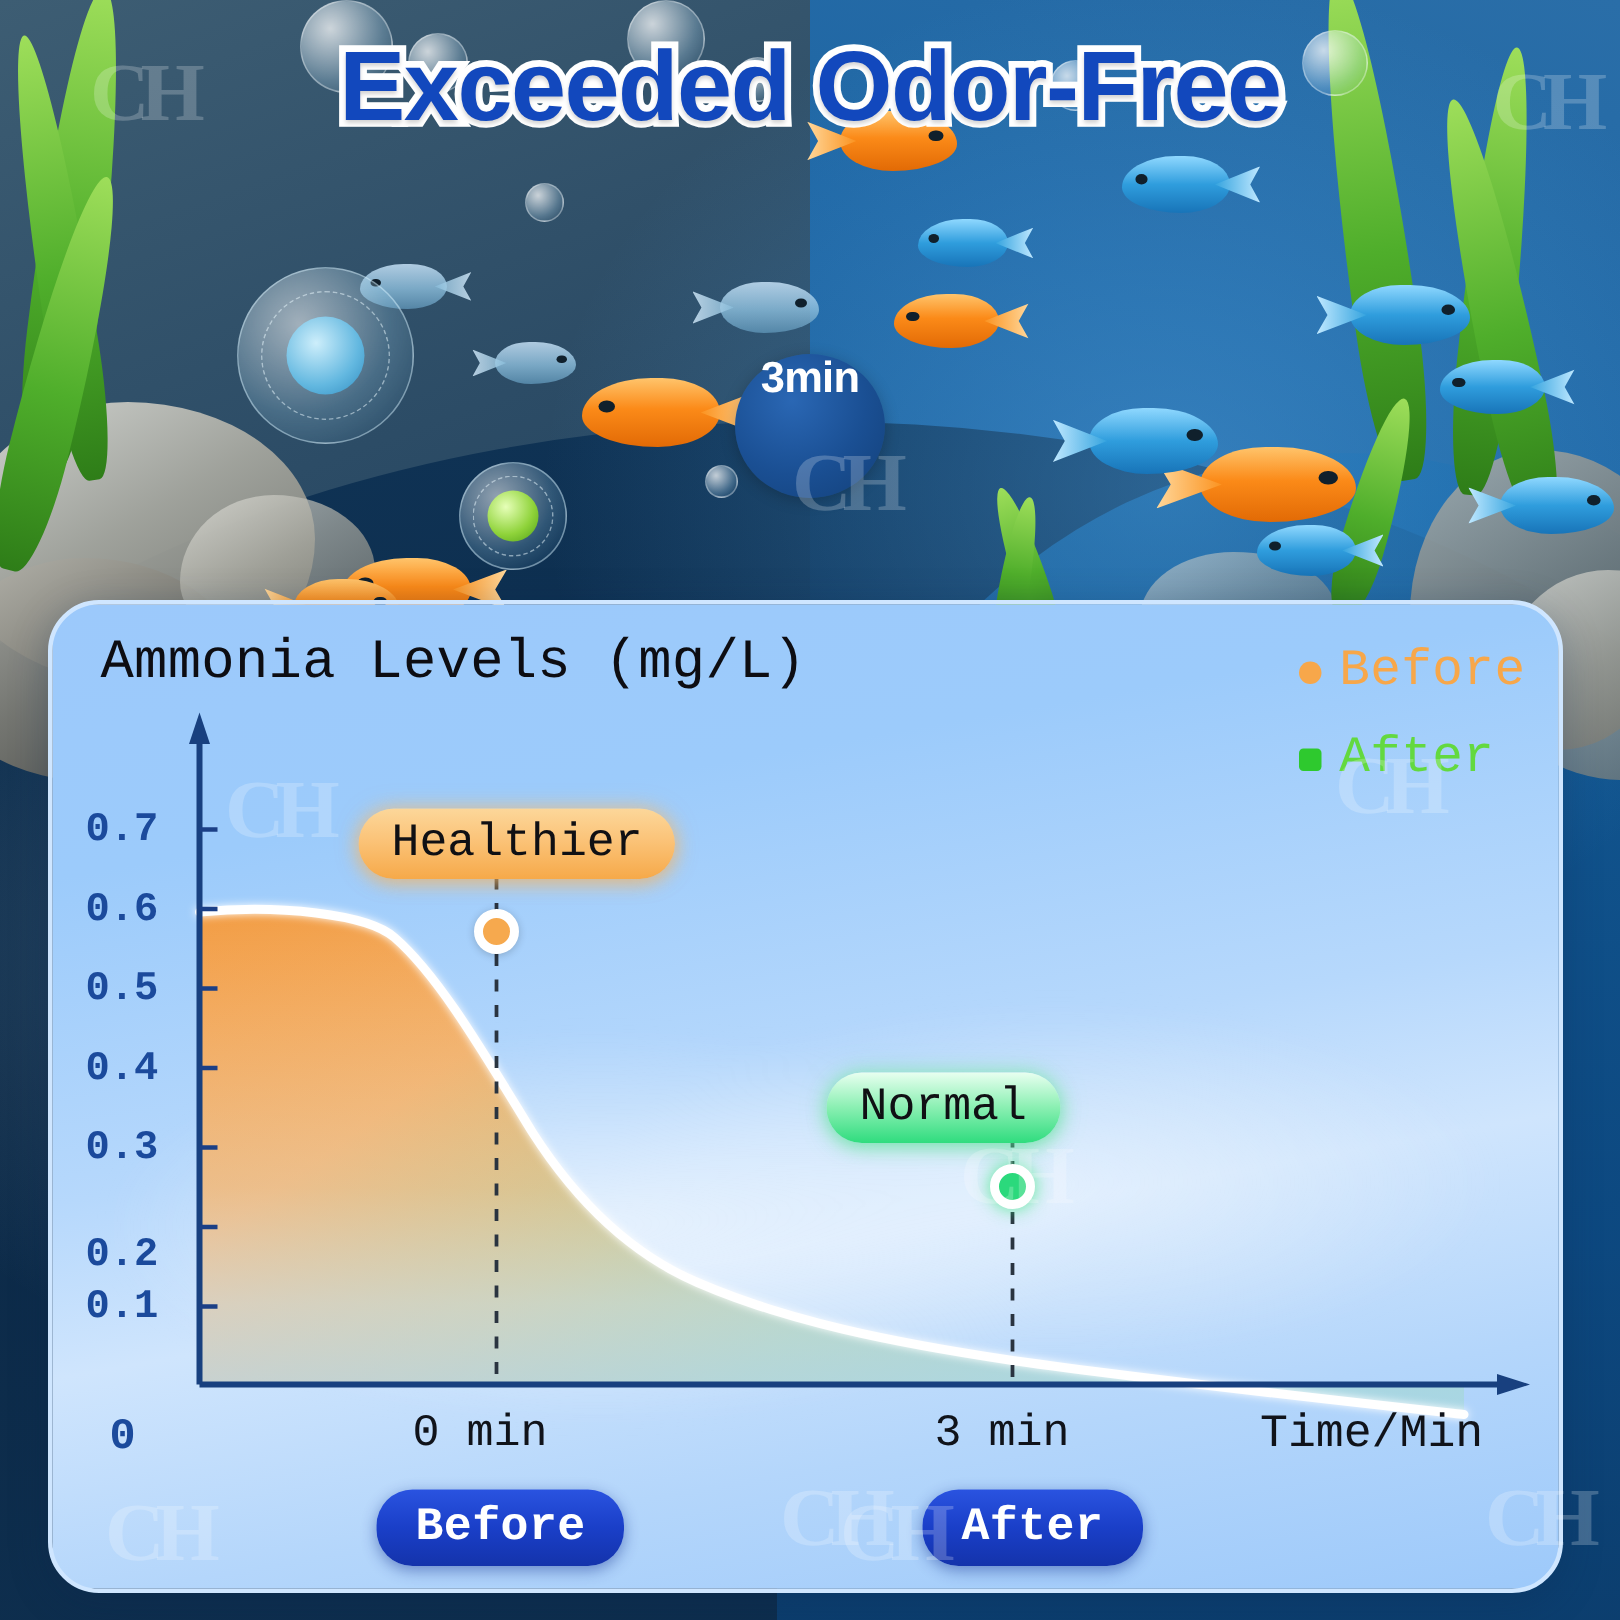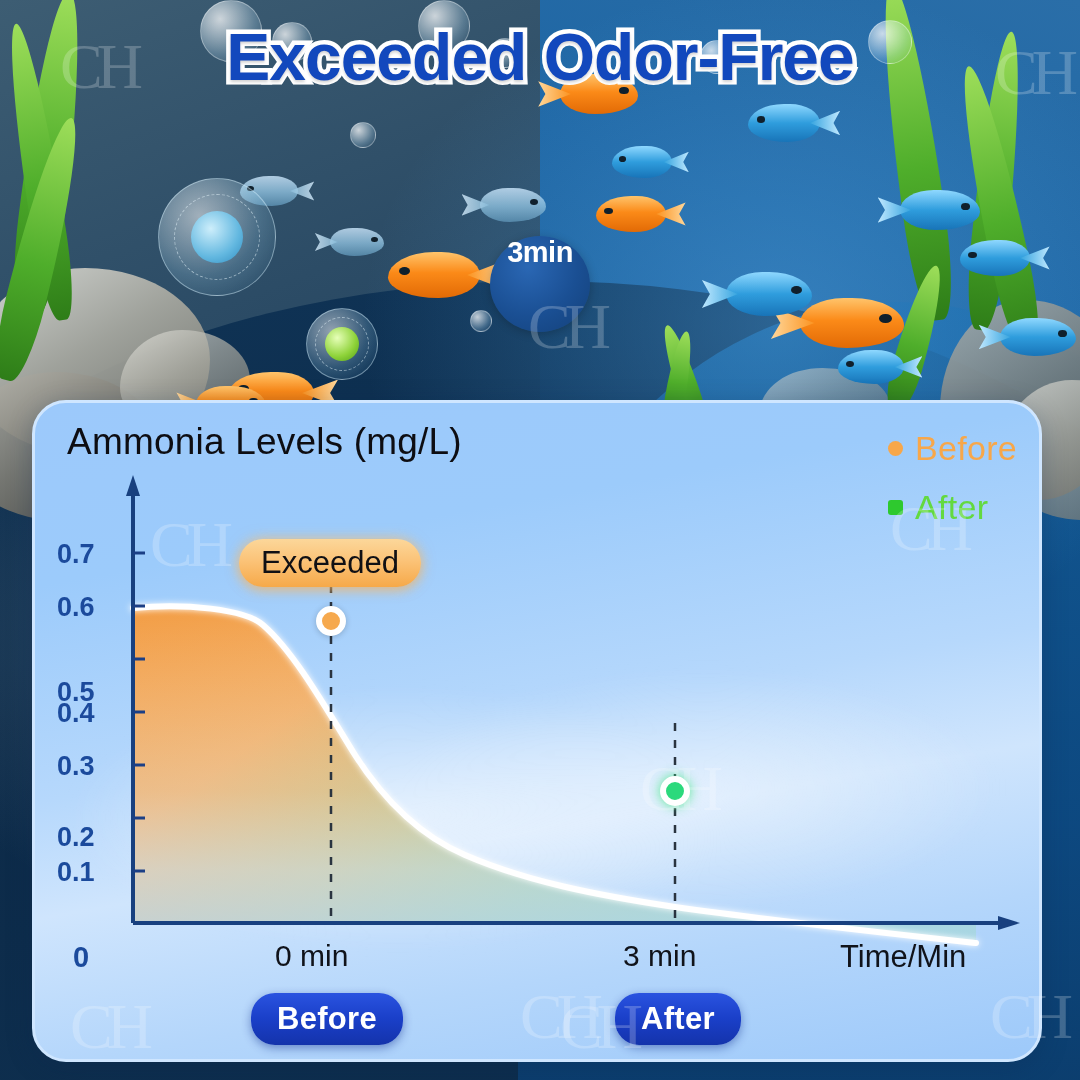"CH" .wm { font-size: 64px -> 55px; font-weight: normal -> bold }
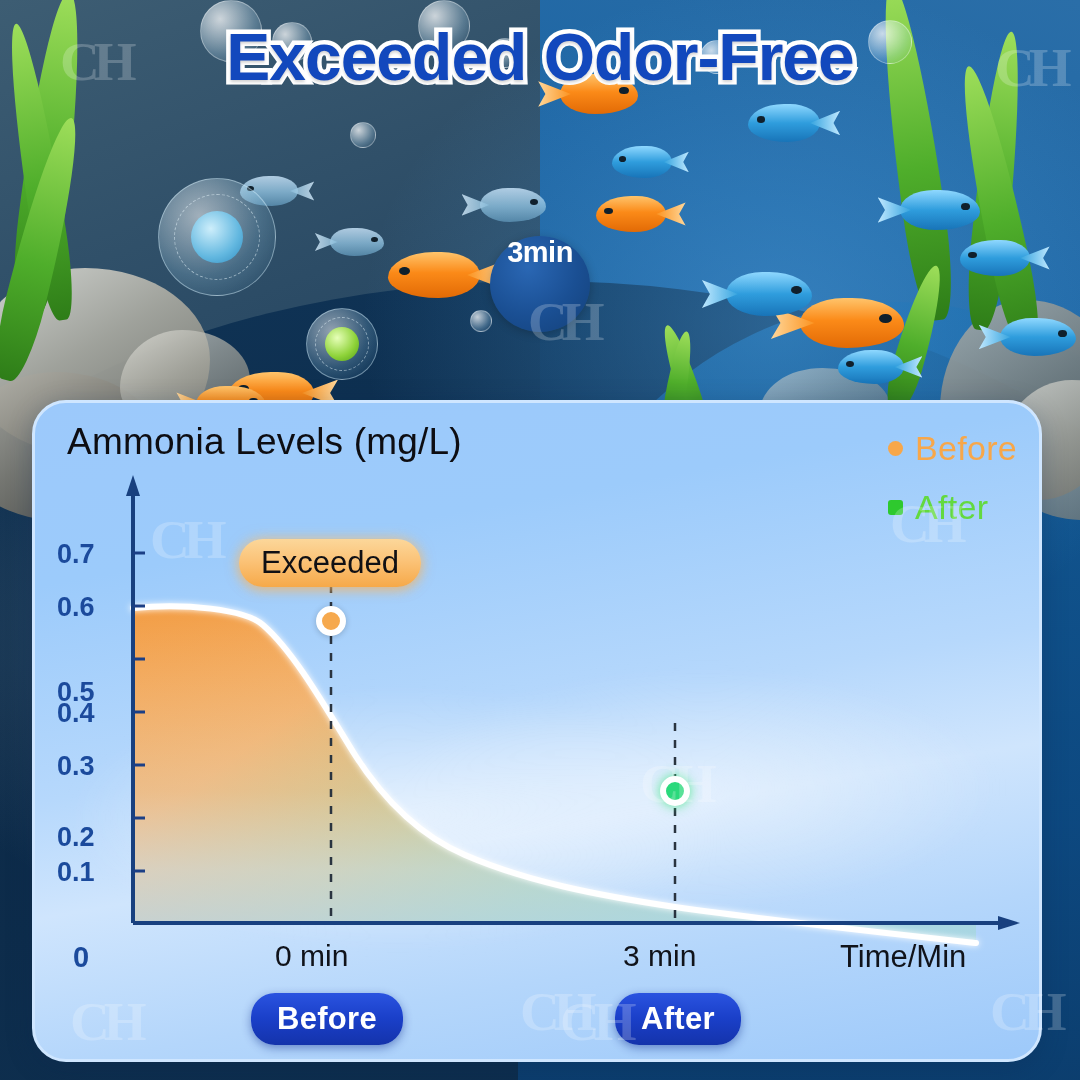"Ammonia Levels (mg/L)" #chart-card { font-family: none -> Liberation Mono, monospace }
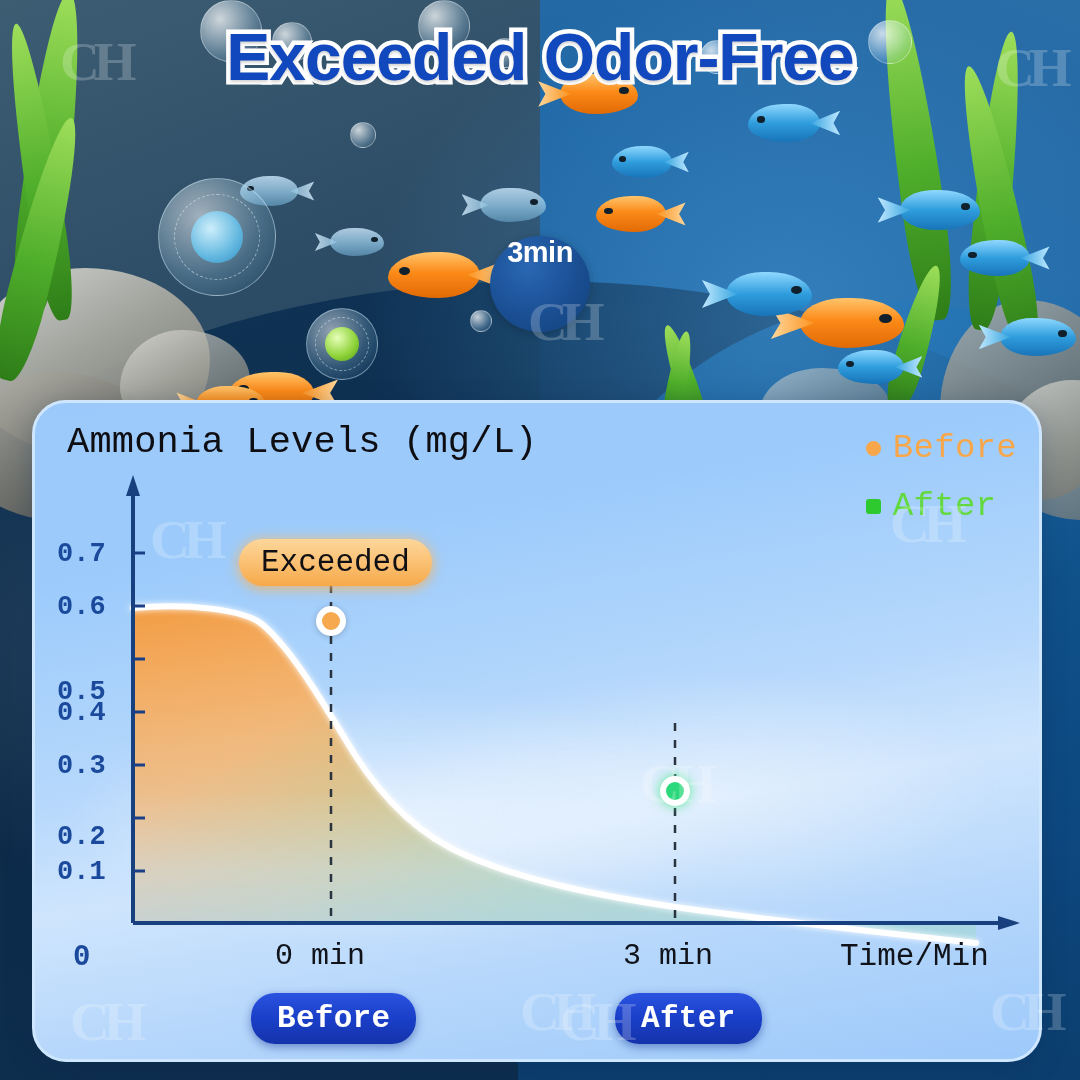"Exceeded" div.tag { text: Exceeded -> Healthier }
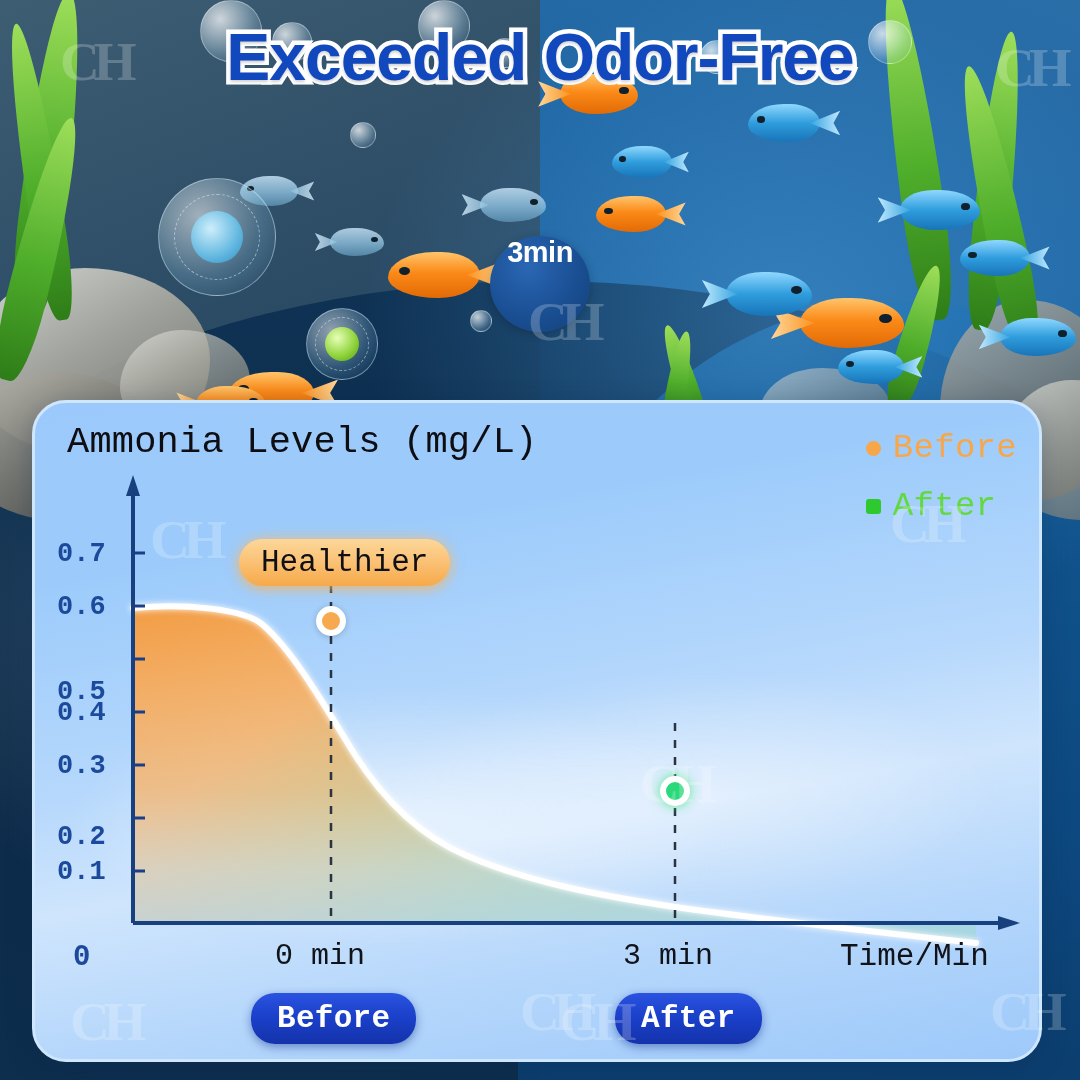"0.5" div.axis-label { margin-top: 32px -> none }
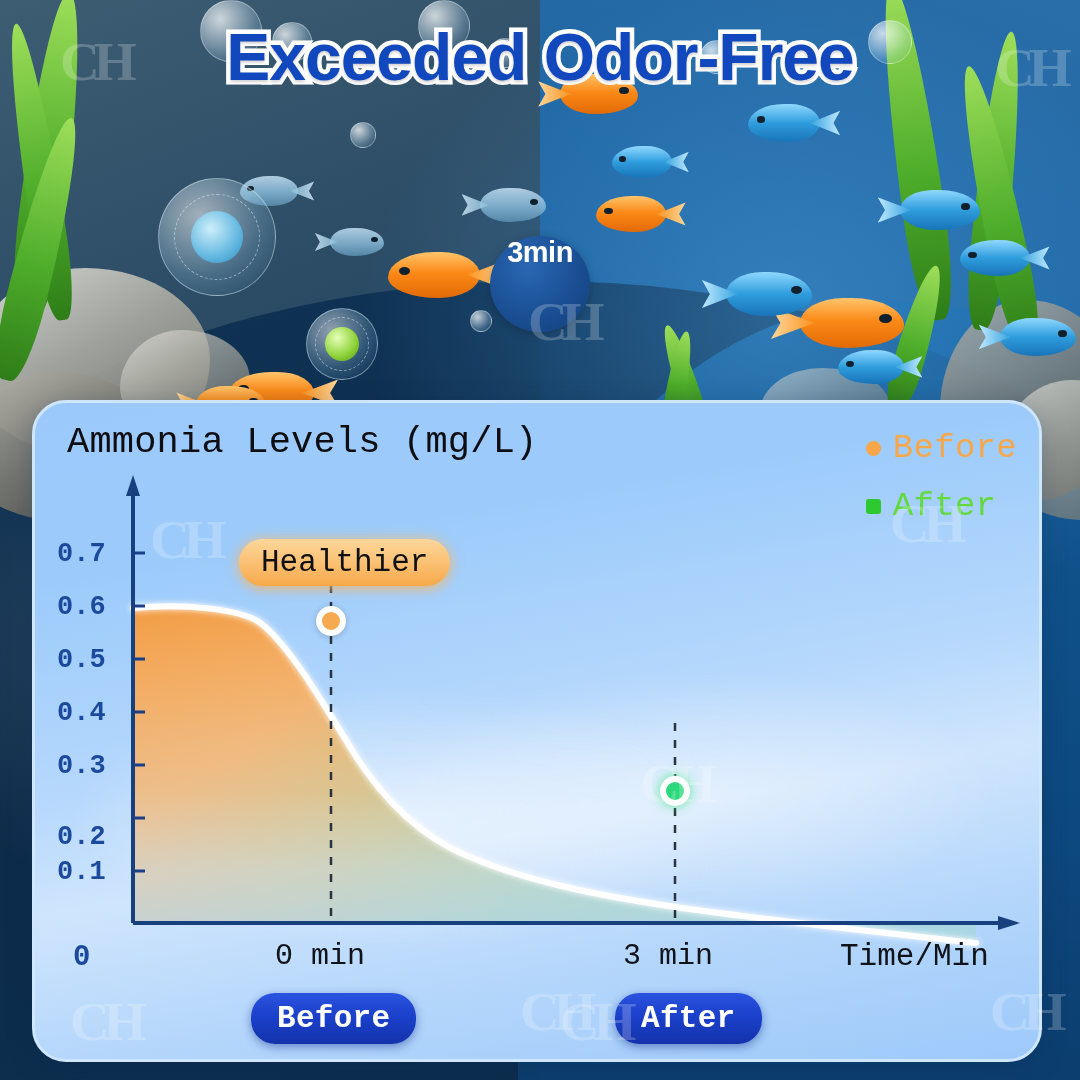"Normal" div.tag { html: none -> <div>Normal</div> }
